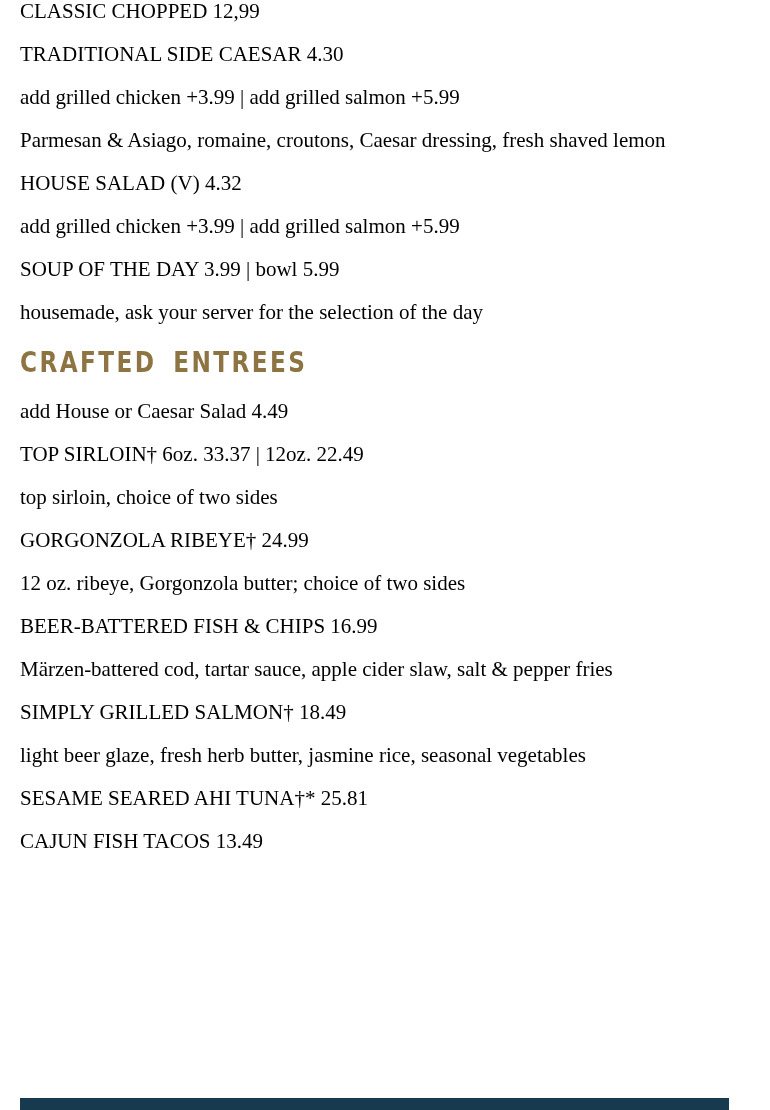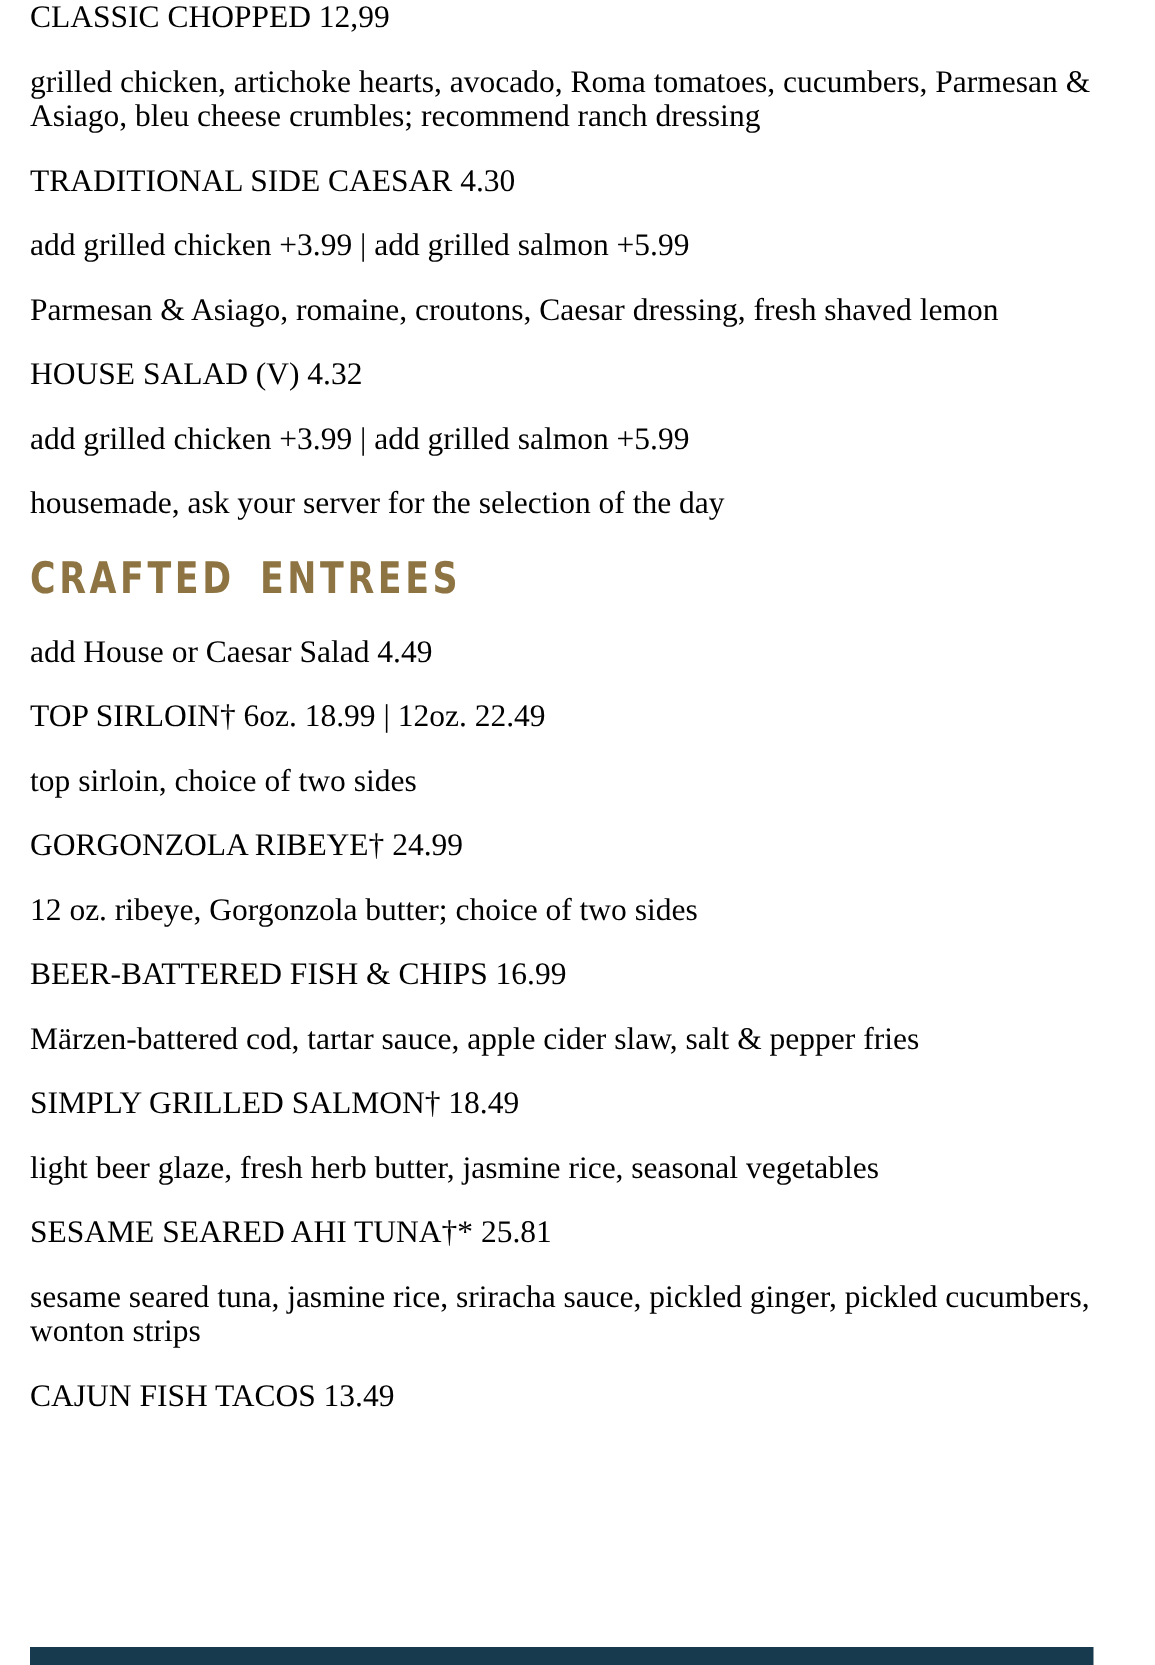"grilled chicken, artichoke hearts," p.menu-line { html: <p>grilled chicken, artichoke hearts, avocado, Roma tomatoes, cucumbers, Parmesan &amp; Asiago, bleu cheese crumbles; recommend ranch dressing</p> -> none }
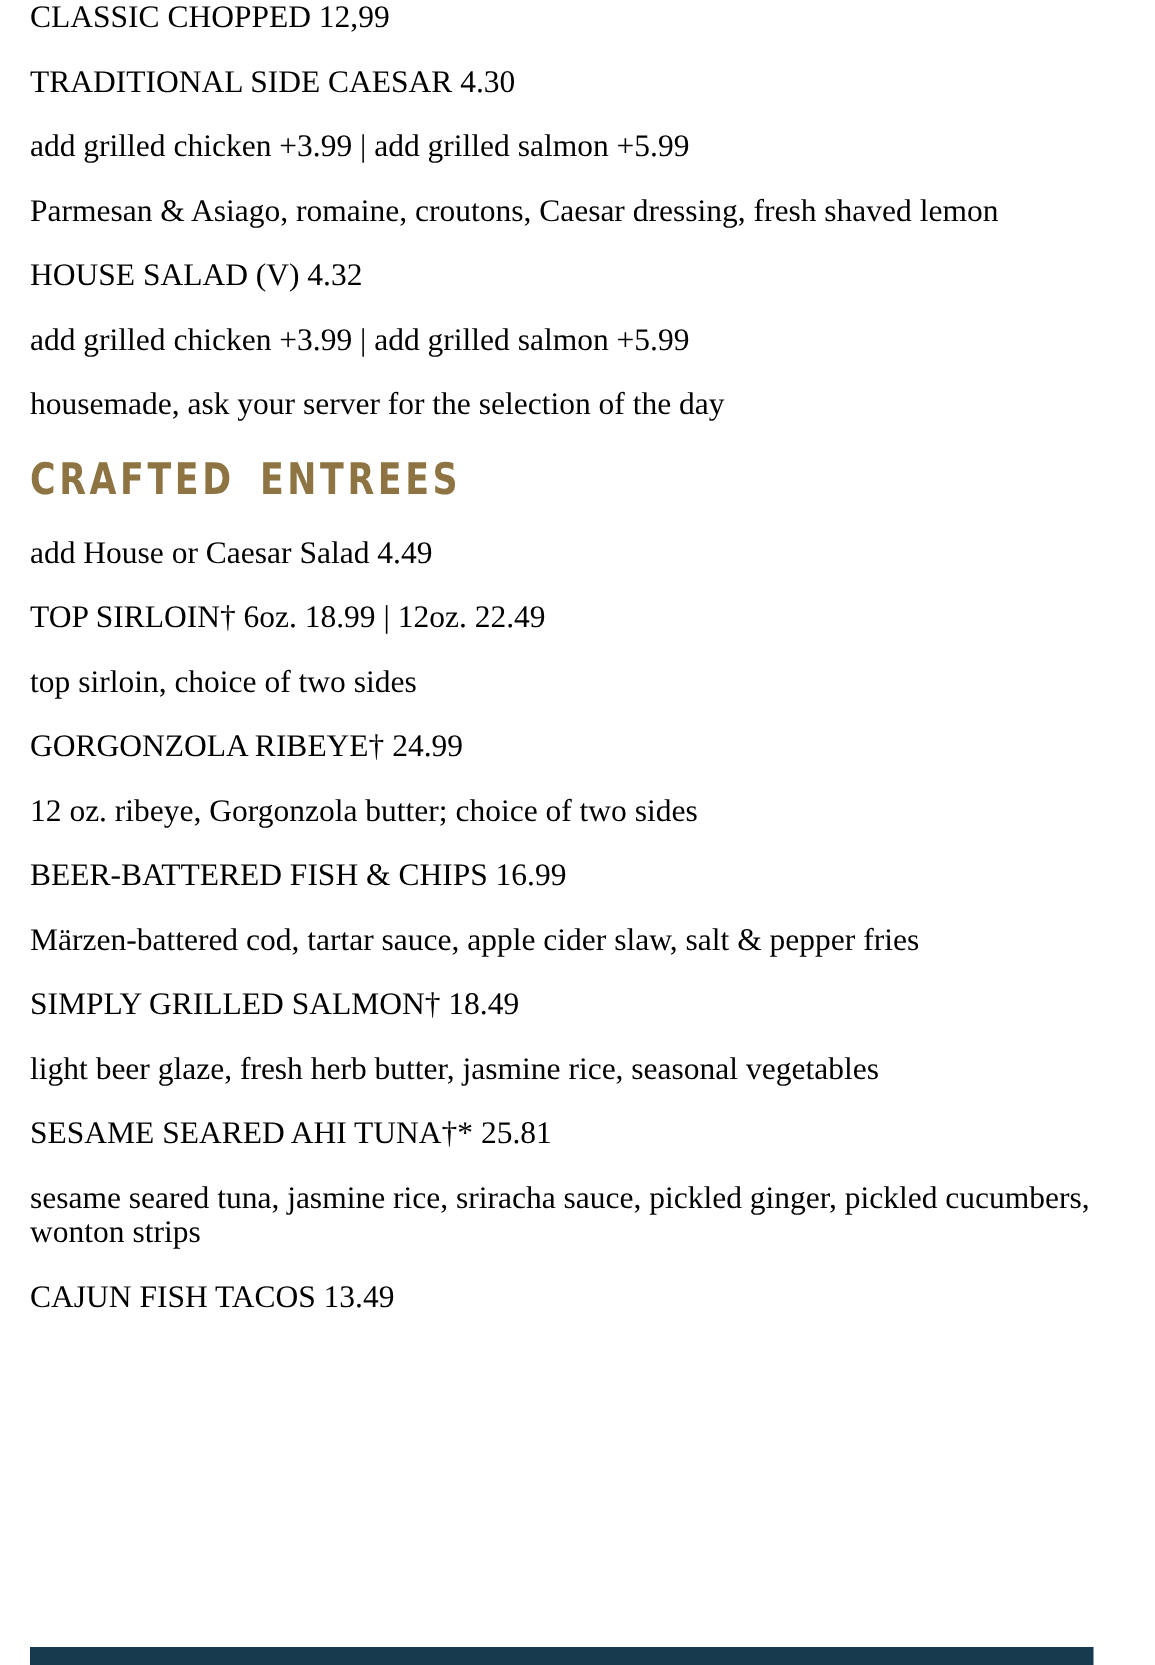"SOUP OF THE DAY 3.99" p.menu-line { html: none -> <p>SOUP OF THE DAY 3.99 | bowl 5.99</p> }
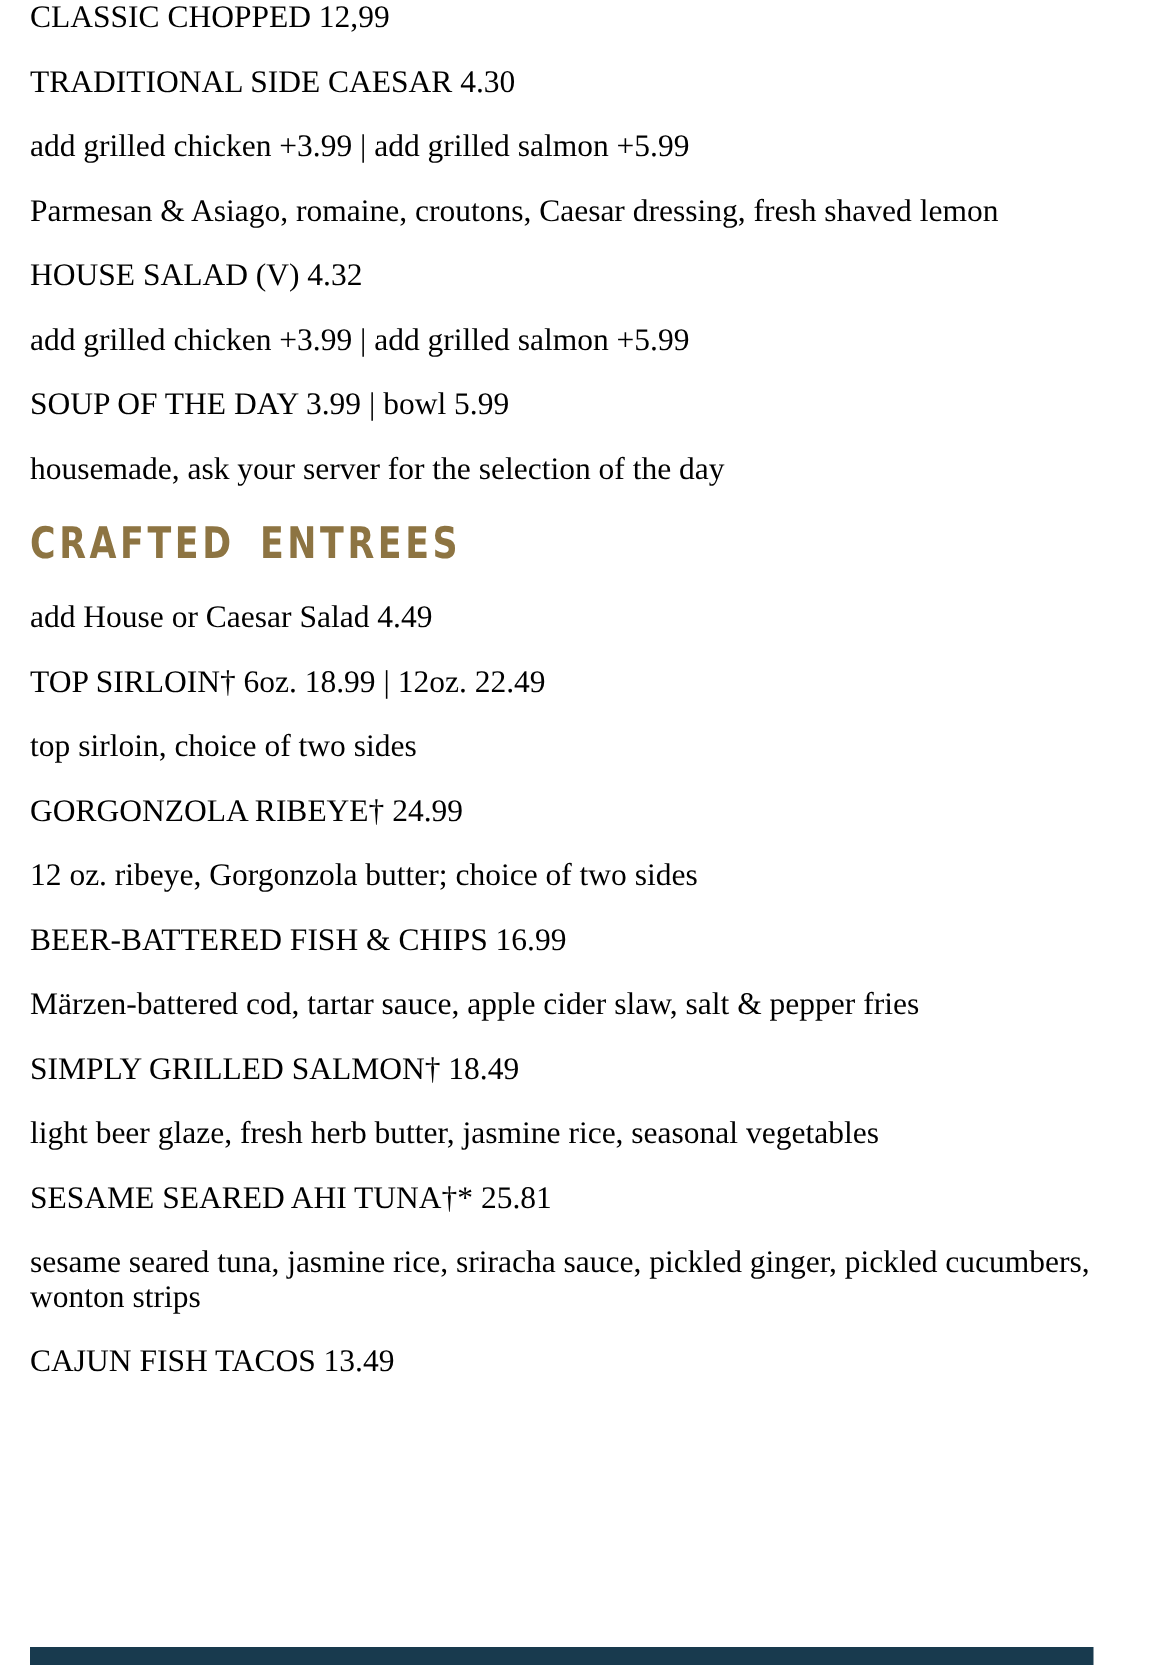"TOP SIRLOIN† 6oz. 18.99 |" p.menu-line { text: 18.99 -> 33.37 }
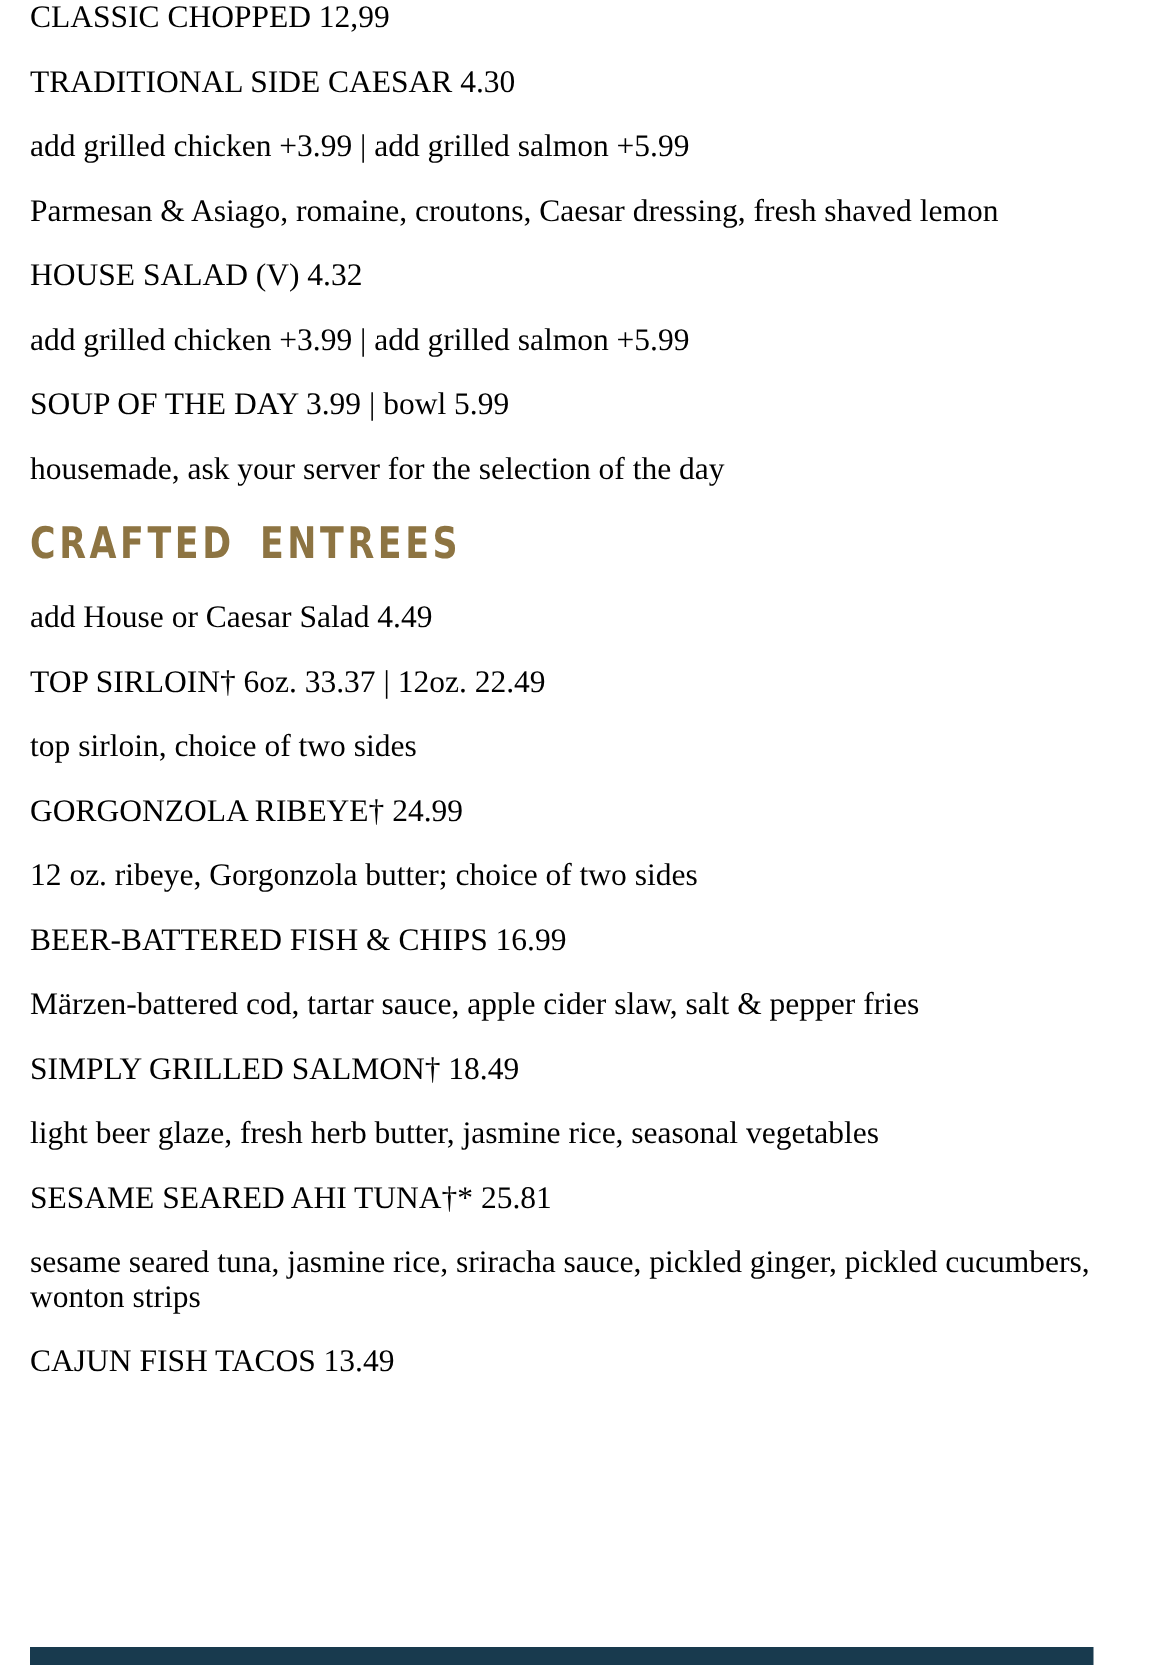"sesame seared tuna, jasmine rice," p.menu-line { html: <p>sesame seared tuna, jasmine rice, sriracha sauce, pickled ginger, pickled cucumbers, wonton strips</p> -> none }
